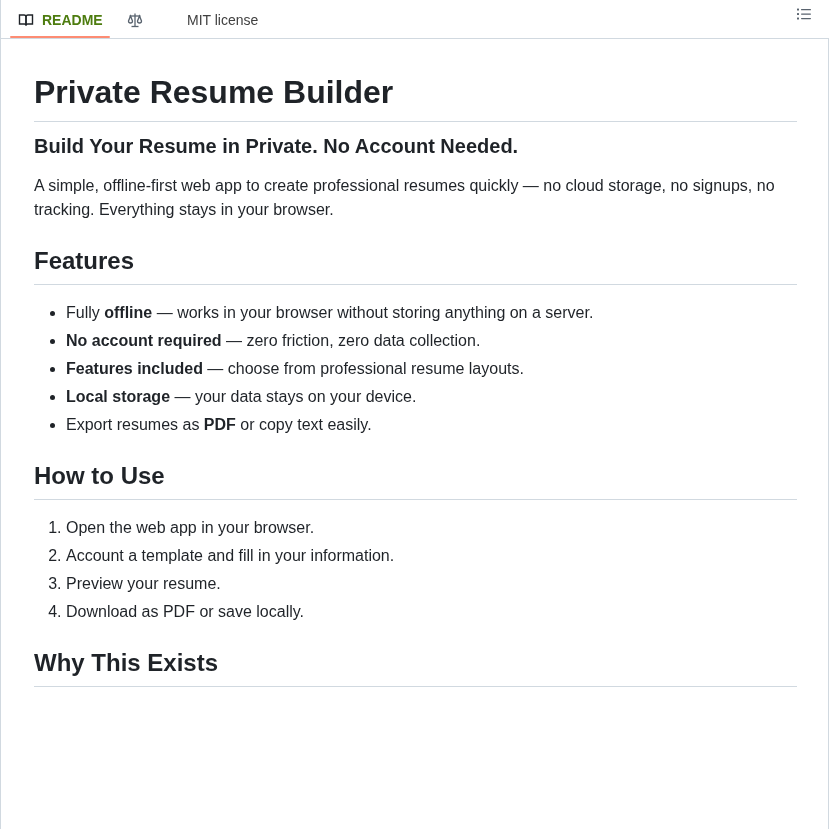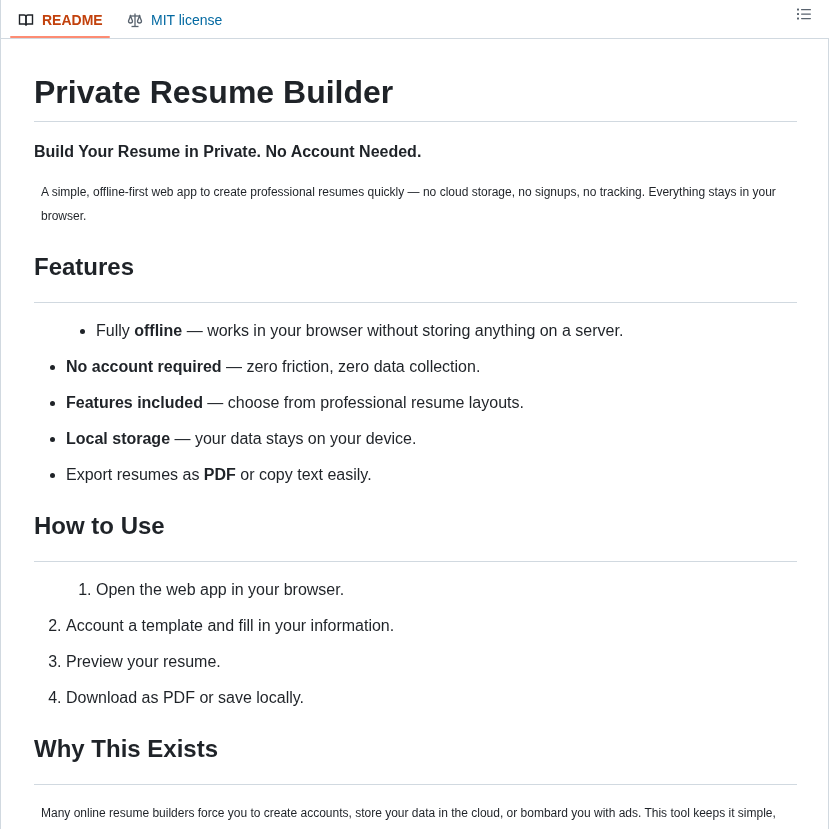"README" .tab { color: #c2410c -> #4d7c0f }
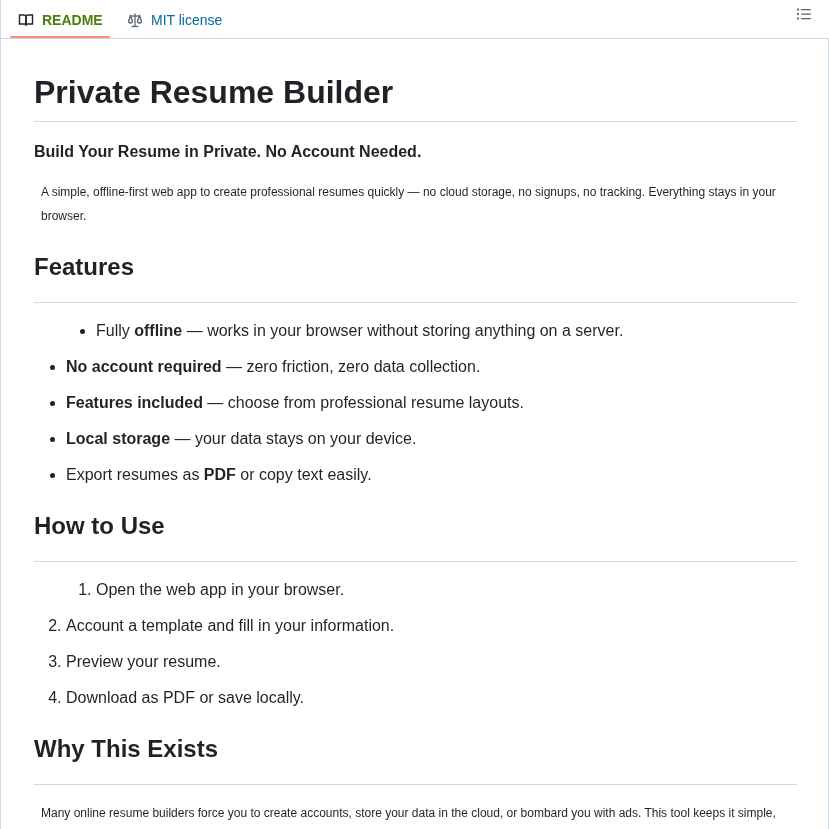"MIT license" .tab.license .label { color: #0369a1 -> #404040; margin-left: none -> 36px }
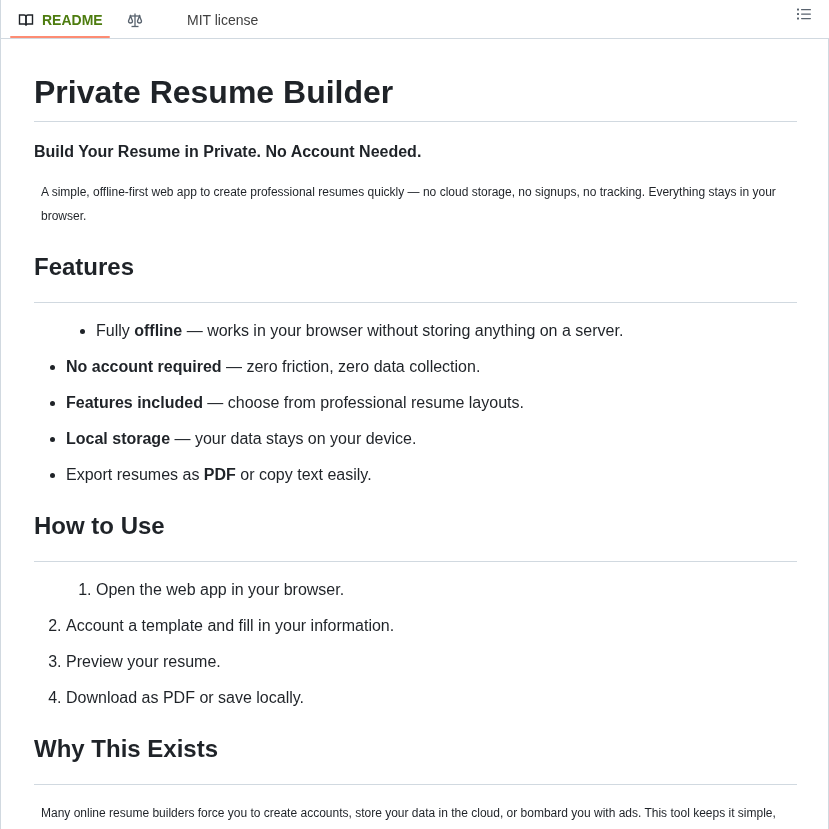"Build Your Resume in Private." .tagline { font-size: 16px -> 20px; margin-top: 18px -> 12px }
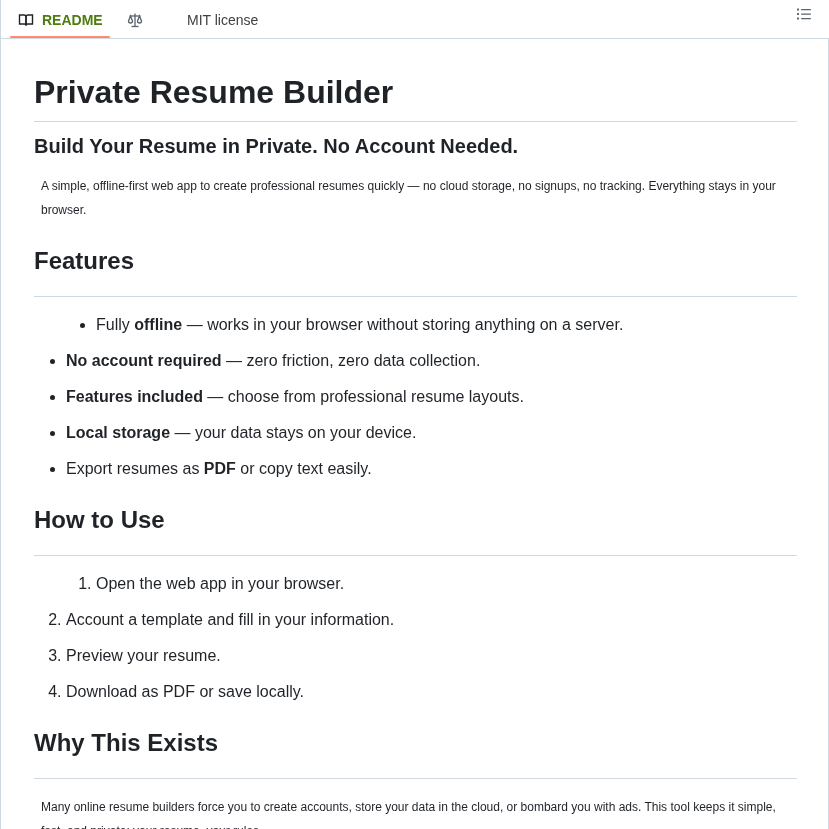"A simple, offline-first web app" p.body { font-size: 12px -> 16px; margin-left: 7px -> none }
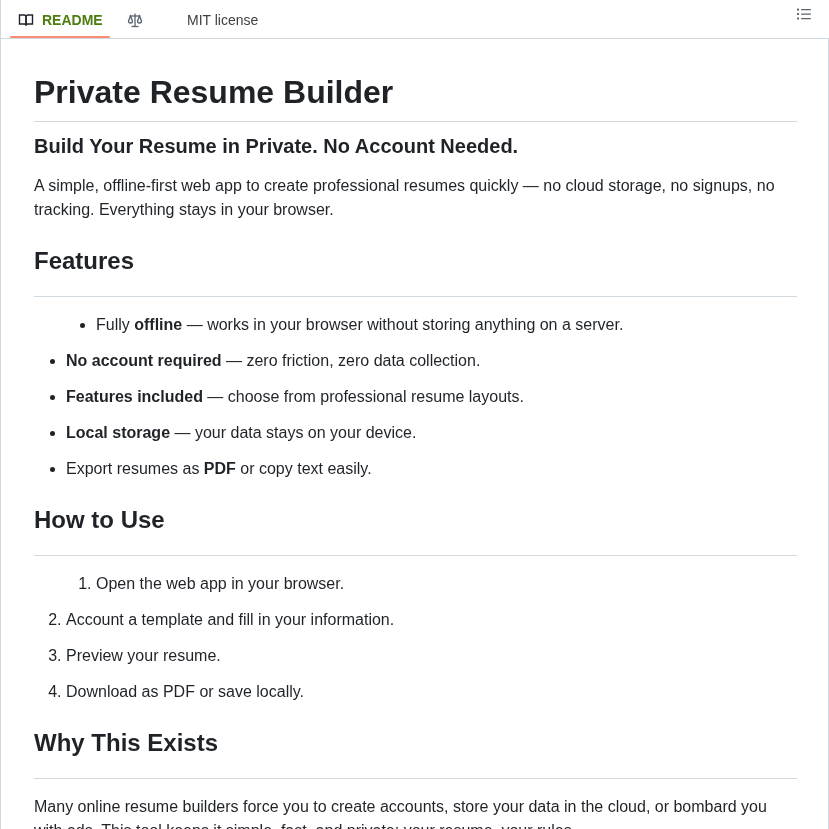"Features" h2 { padding-bottom: 20px -> 8px }
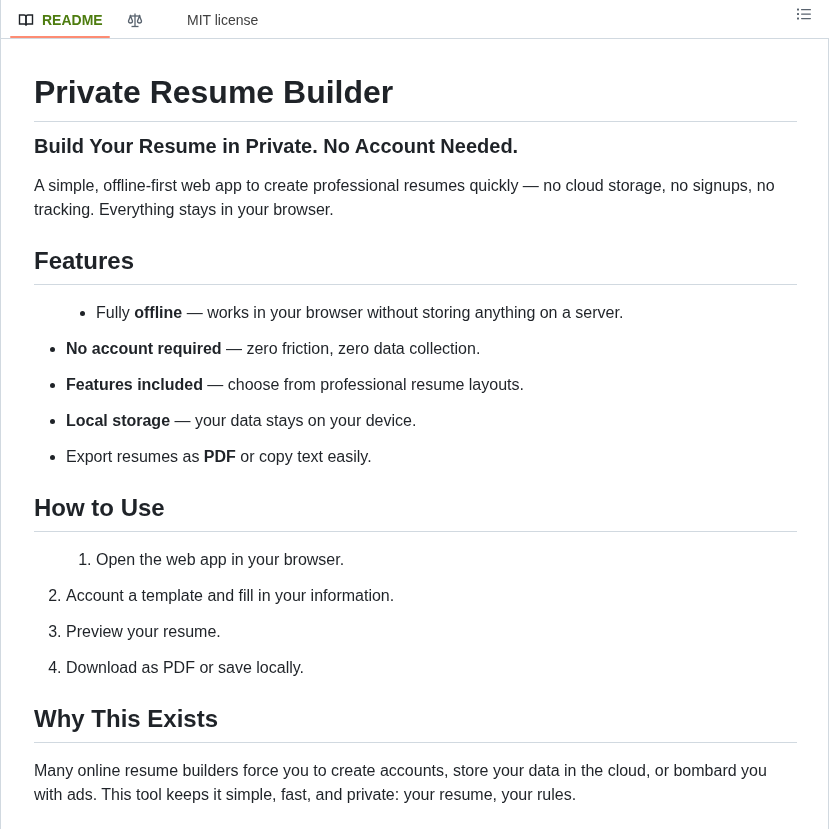"Fully offline — works in" li:first-child { margin-left: 30px -> none }
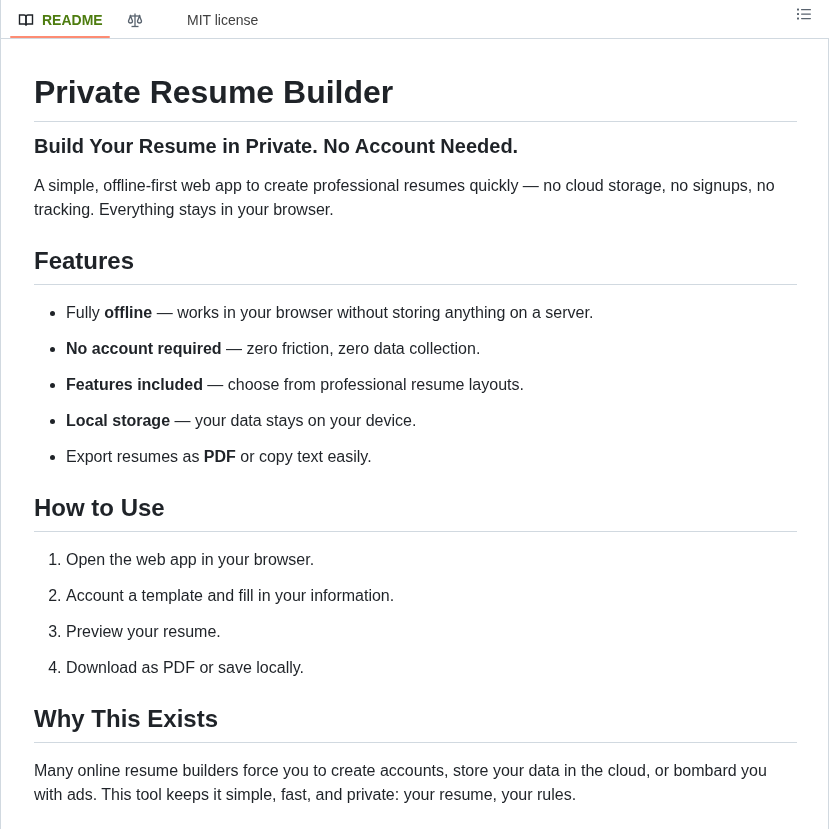"No account required — zero" li { margin-top: 12px -> 4px }
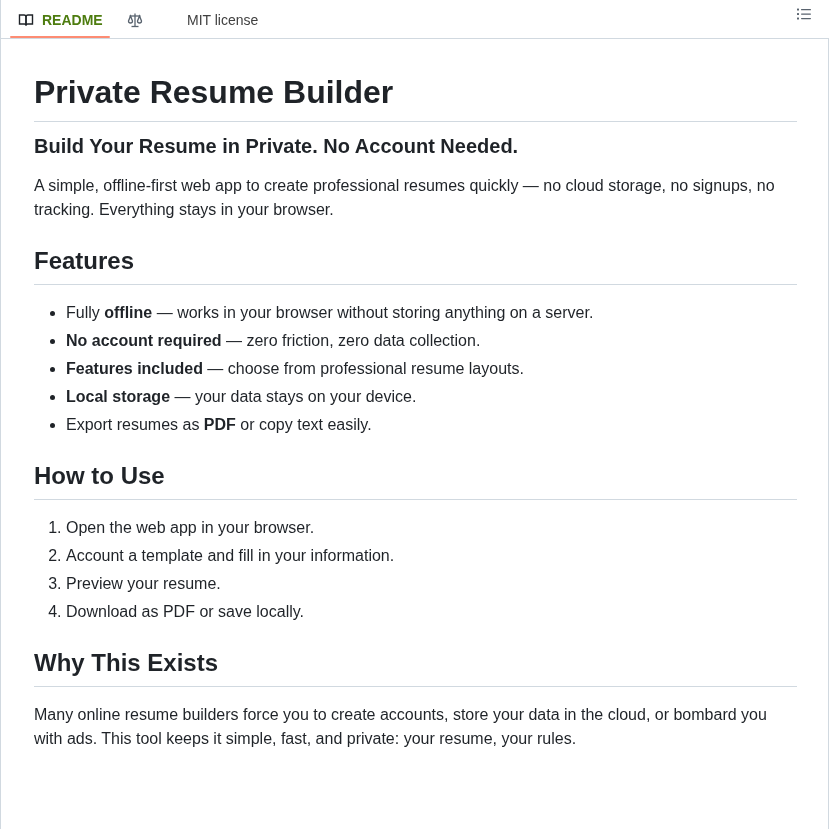"Many online resume builders force" p.body { html: <p>Many online resume builders force you to create accounts, store your data in the cloud, or bombard you with ads. This tool keeps it simple, fast, and private: your resume, your rules.</p> -> none }
